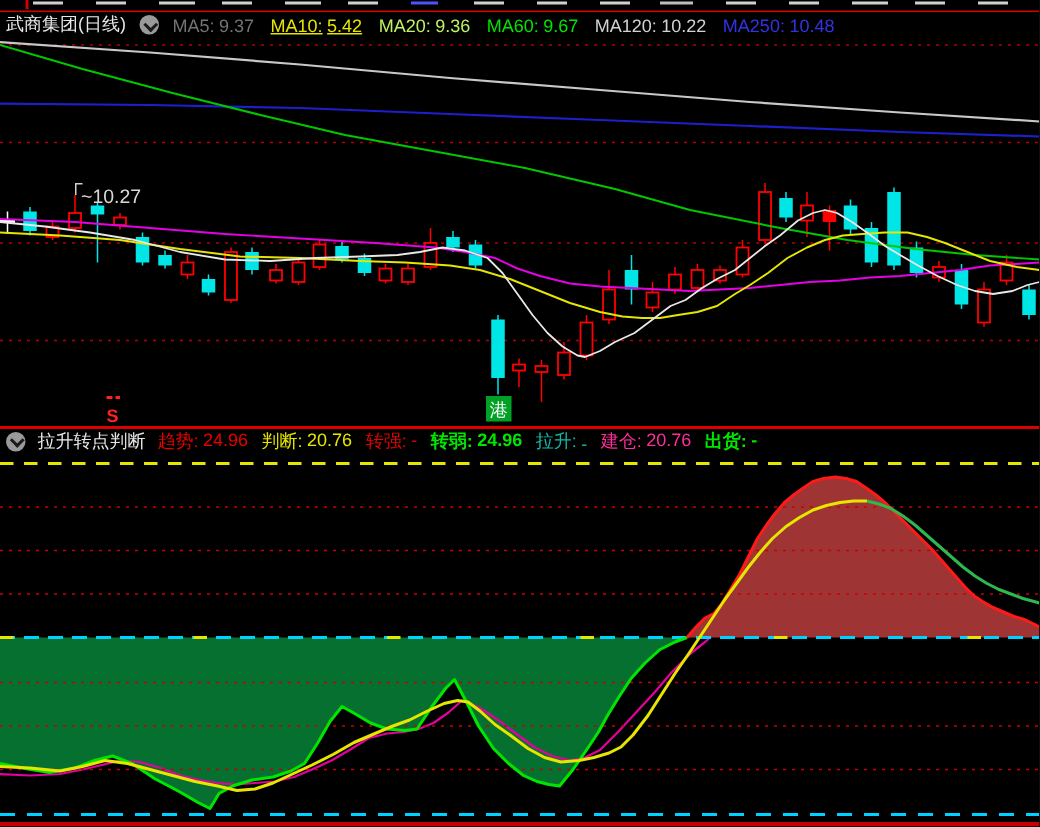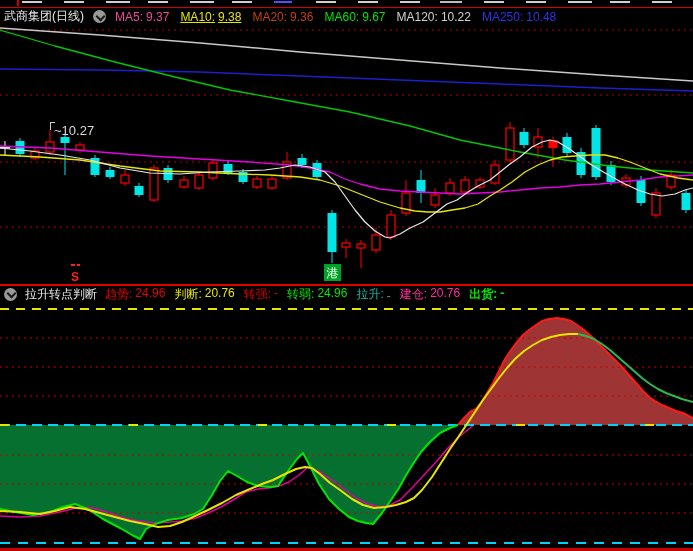"MA5:" span.ma-item { color: #ec4899 -> #737373 }
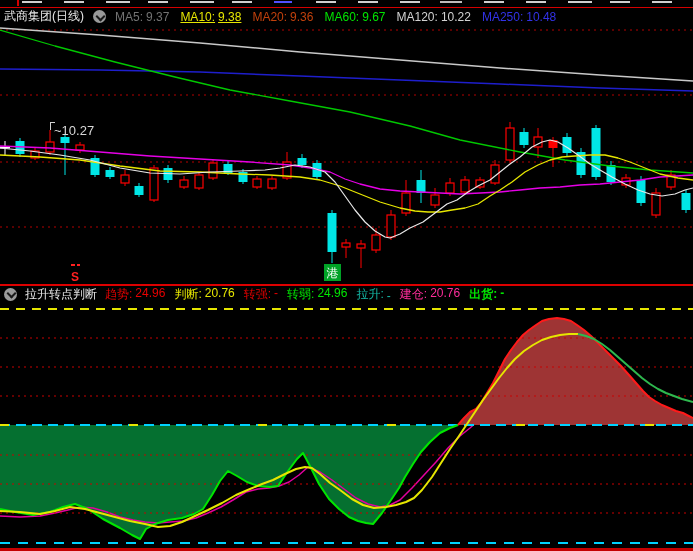"9.38" span { text: 9.38 -> 5.42 }
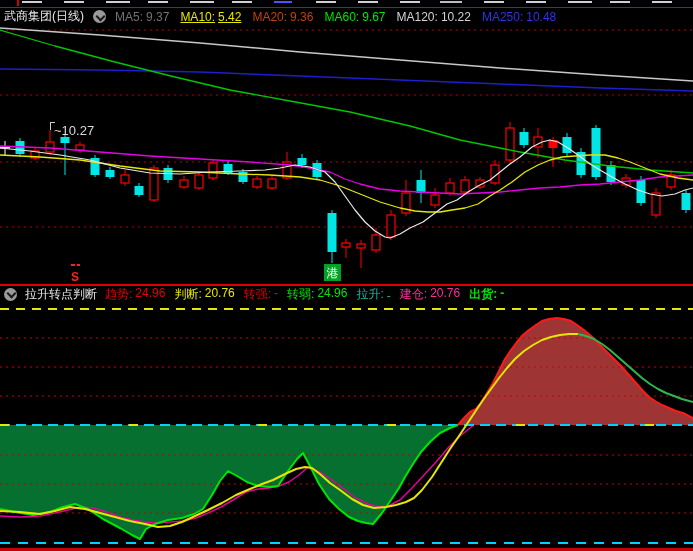"MA20:" span.ma-item { color: #c2410c -> #bef264 }
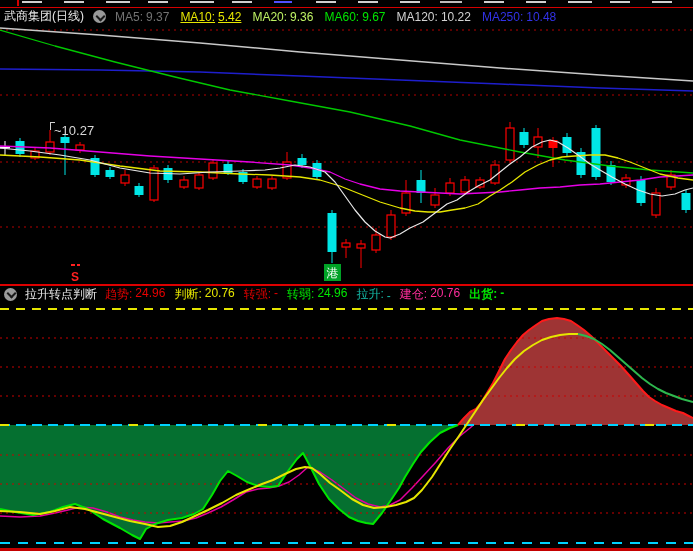"转弱:" span.stat-item { font-weight: none -> bold }
